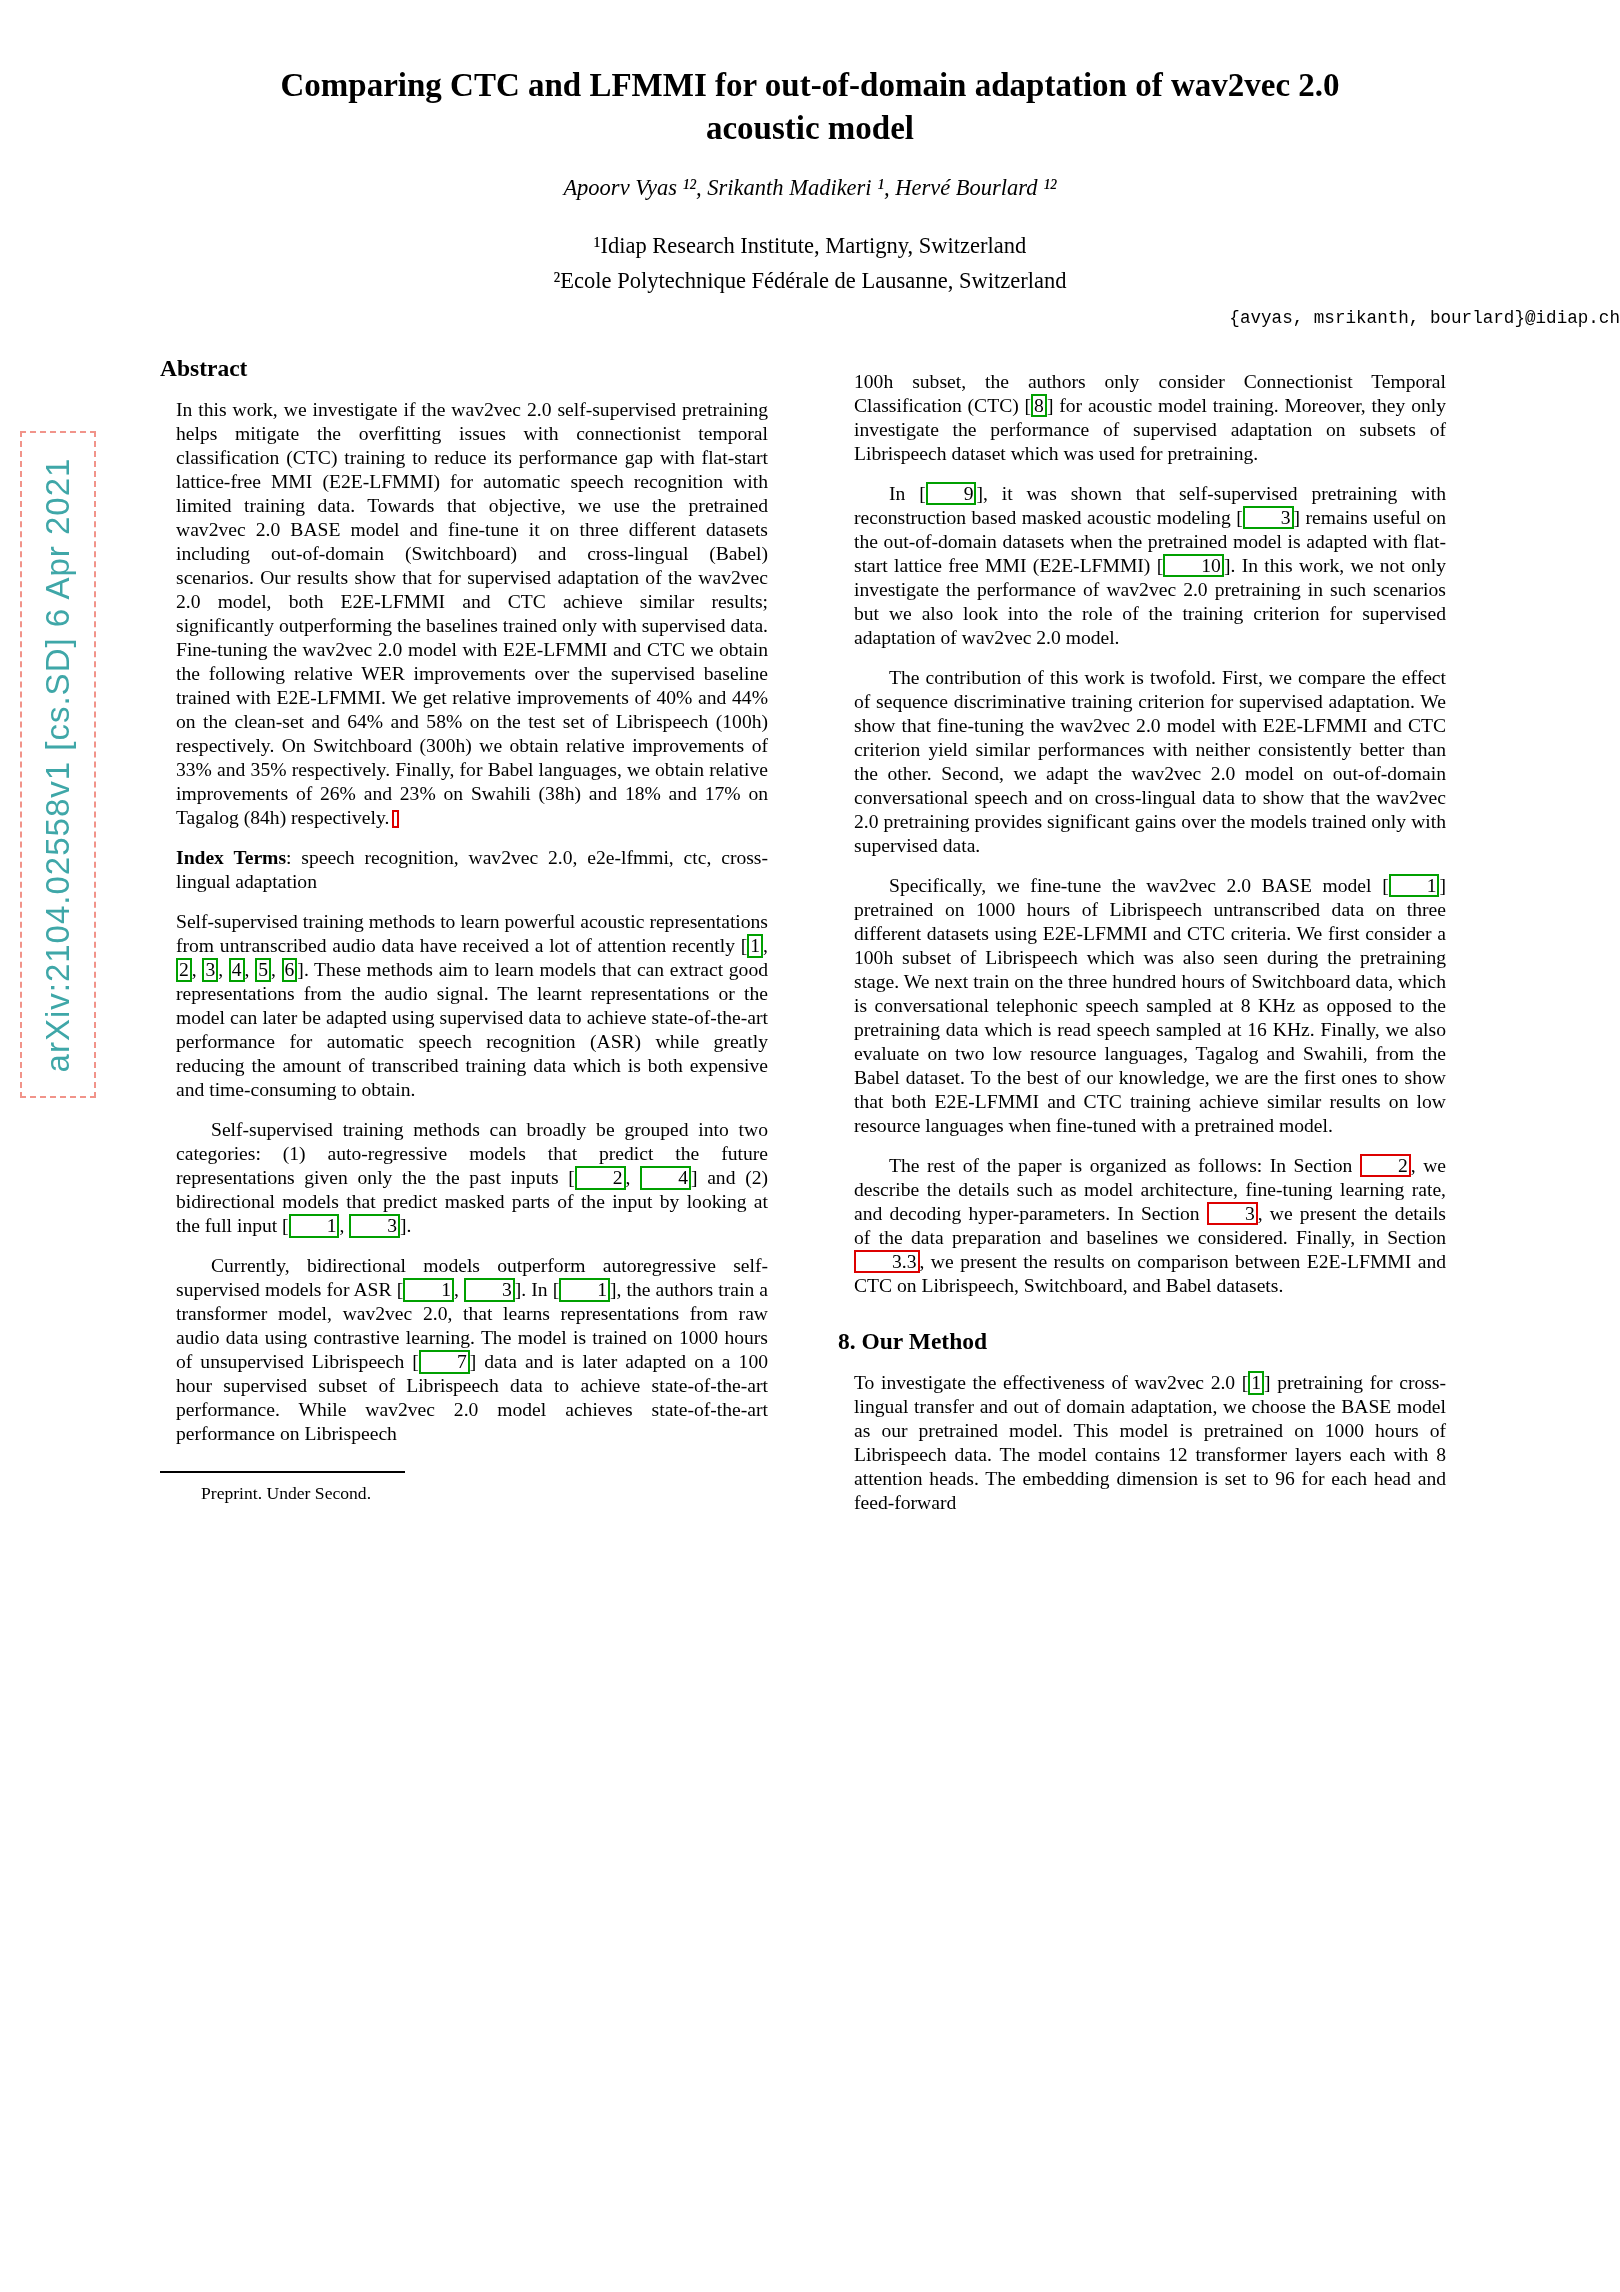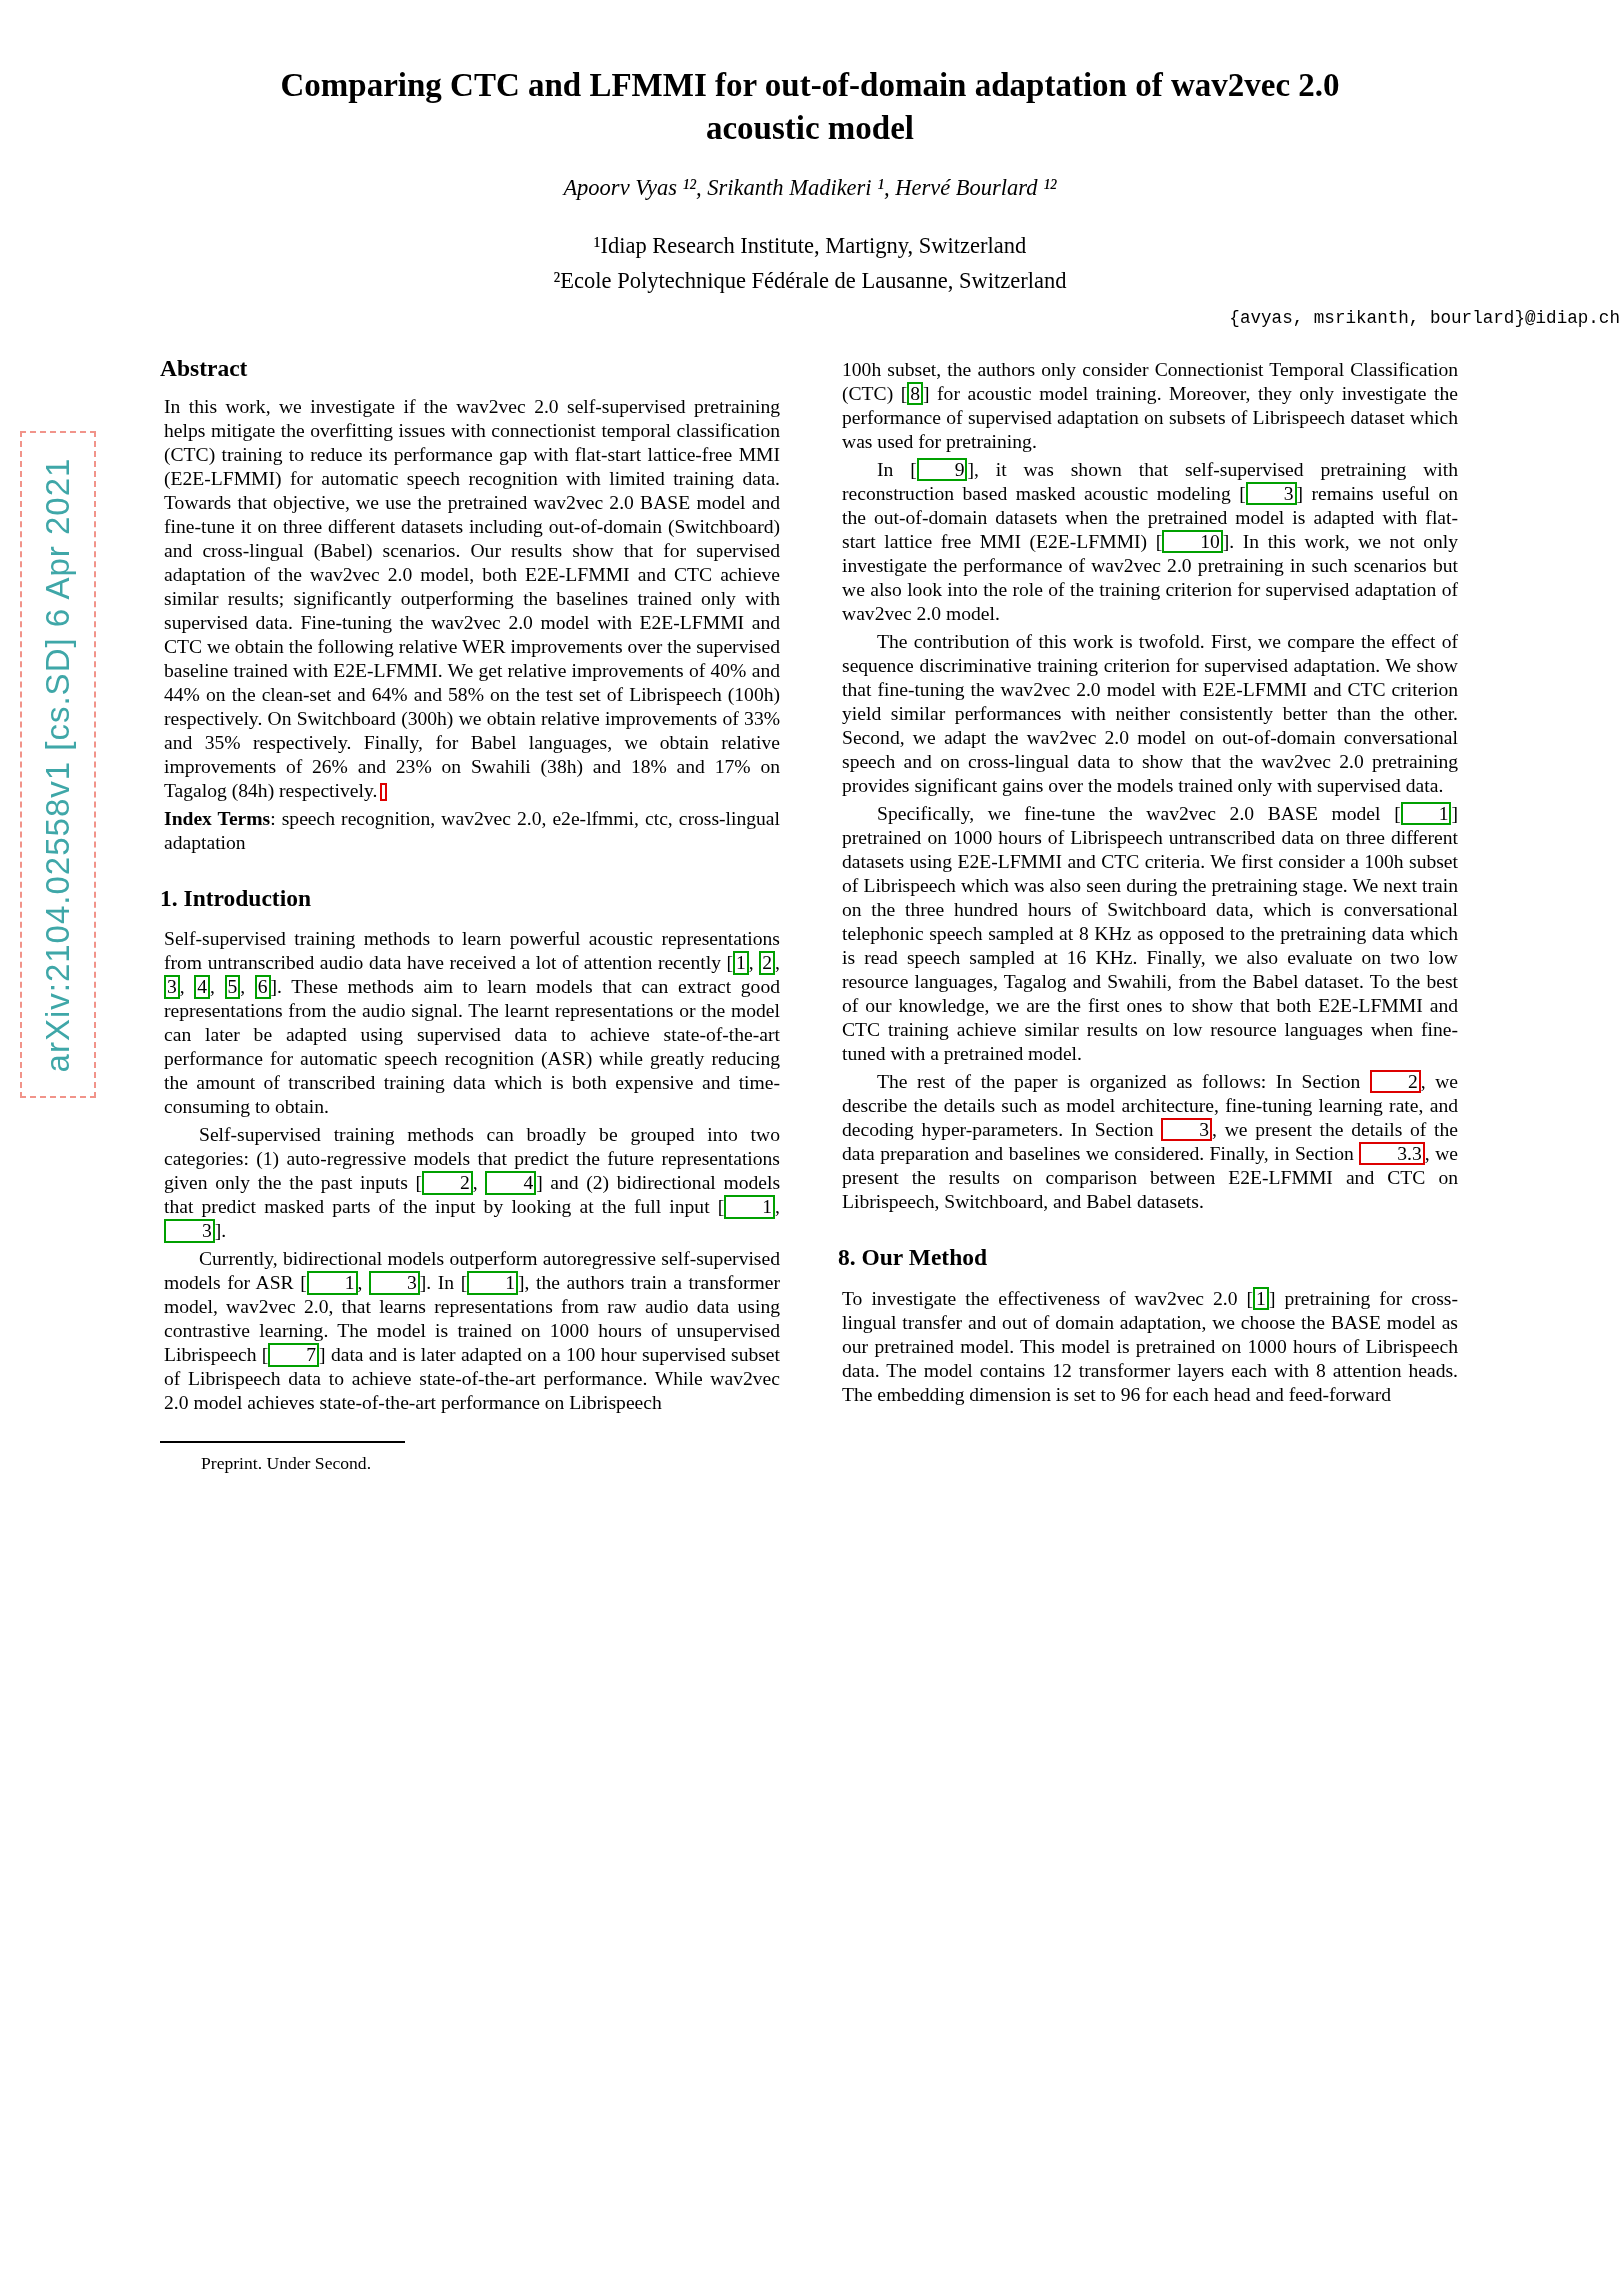"100h subset, the authors only" .para { margin: 4px -> 16px }
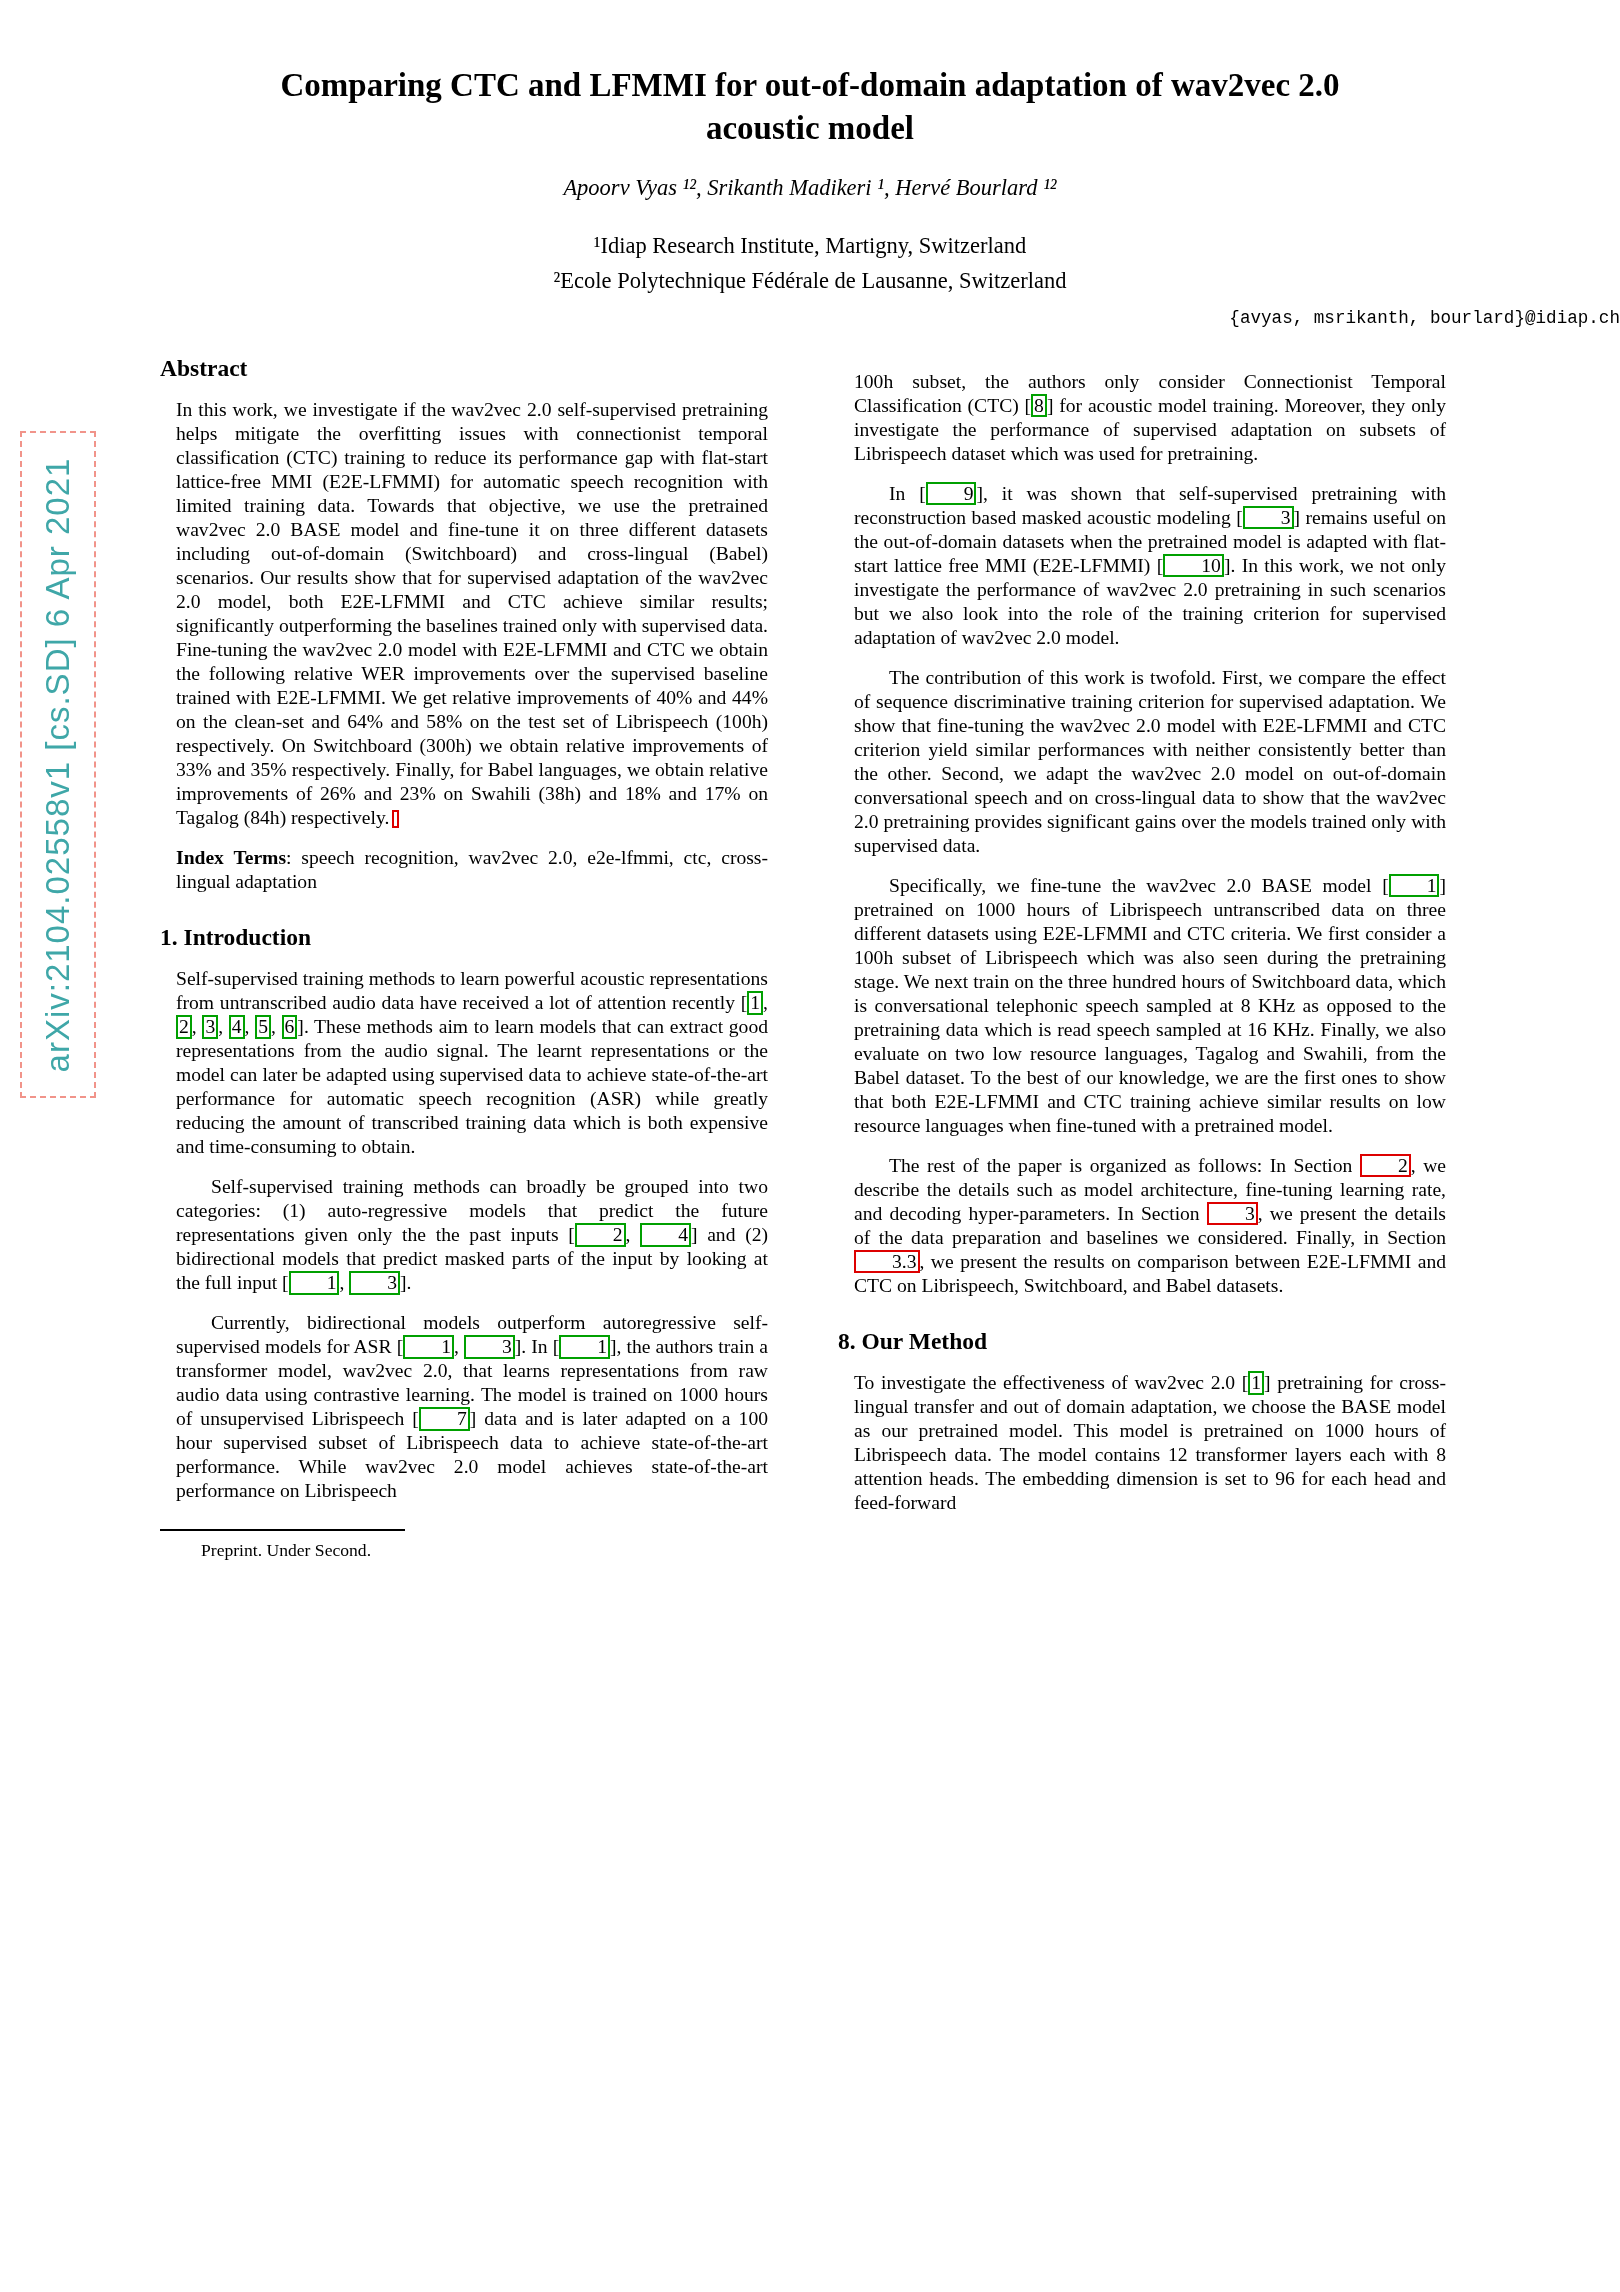"1. Introduction" div.sec-heading { html: <div>1. Introduction</div> -> none }
